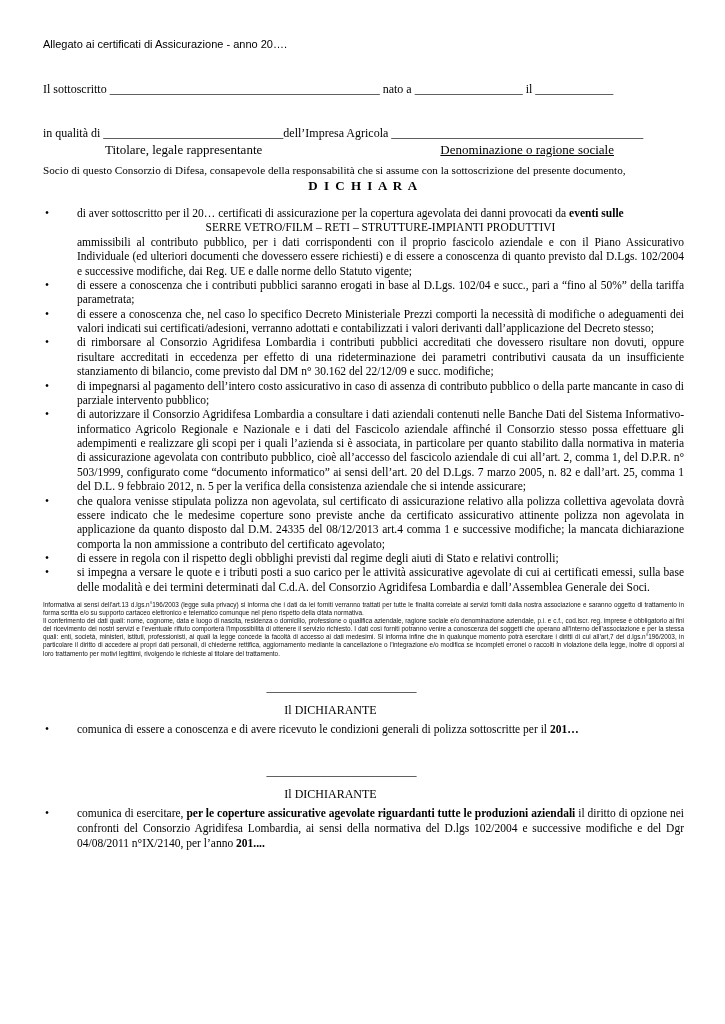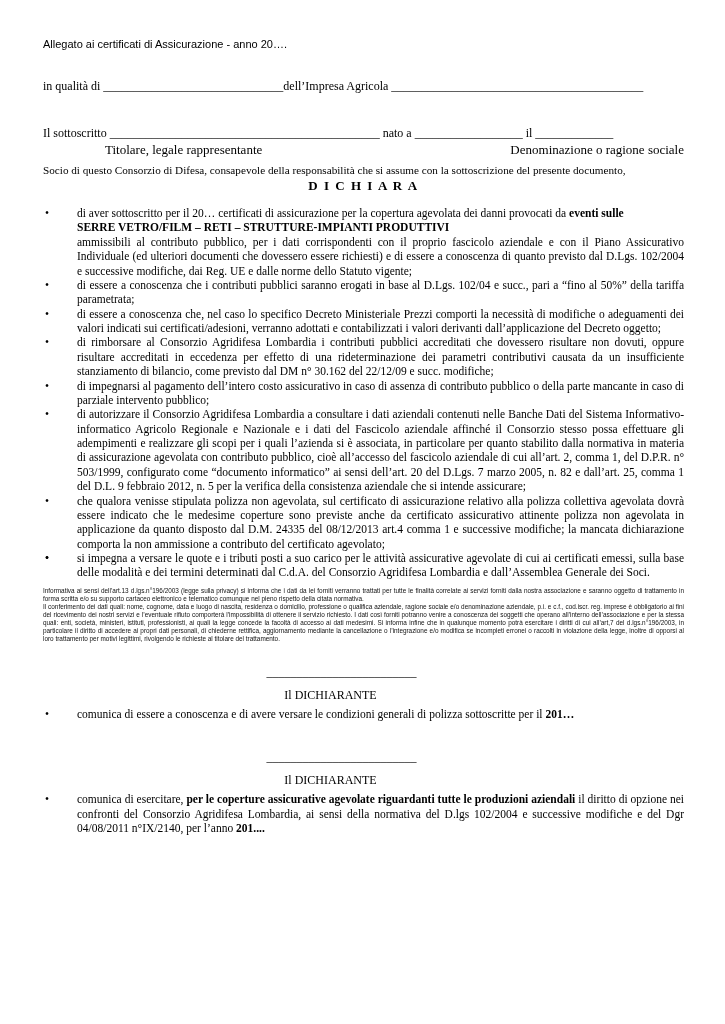"in qualità di" div.formline { order: before "Il sottoscritto" -> after "Il sottoscritto" }
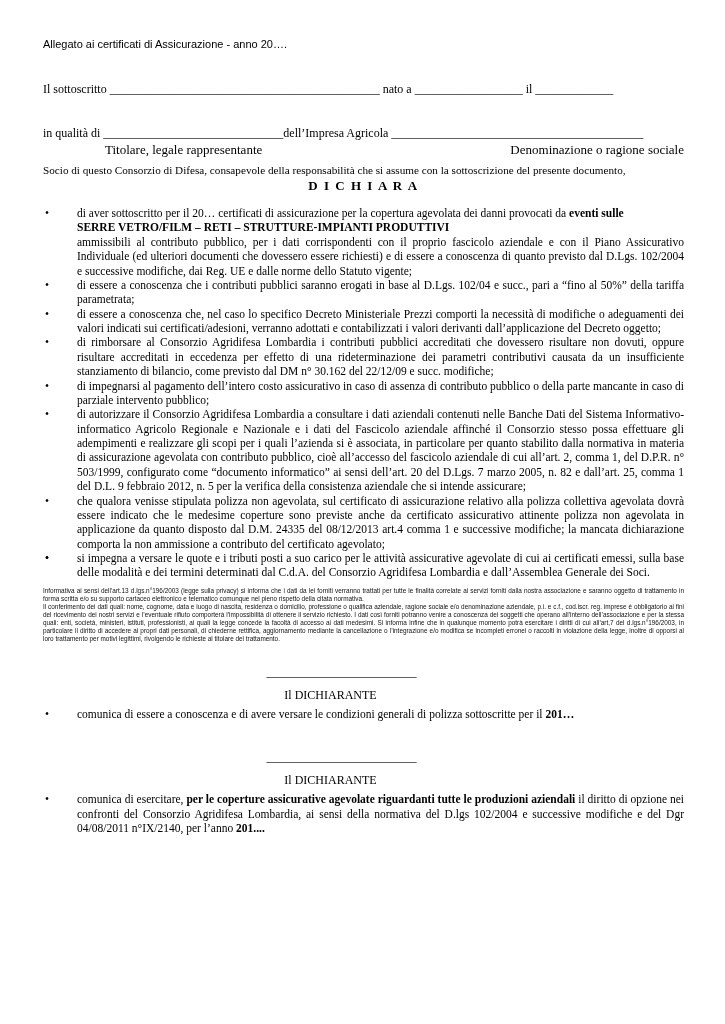"Denominazione o ragione sociale" .note-right { margin-right: none -> 70px; text-decoration: none -> underline }
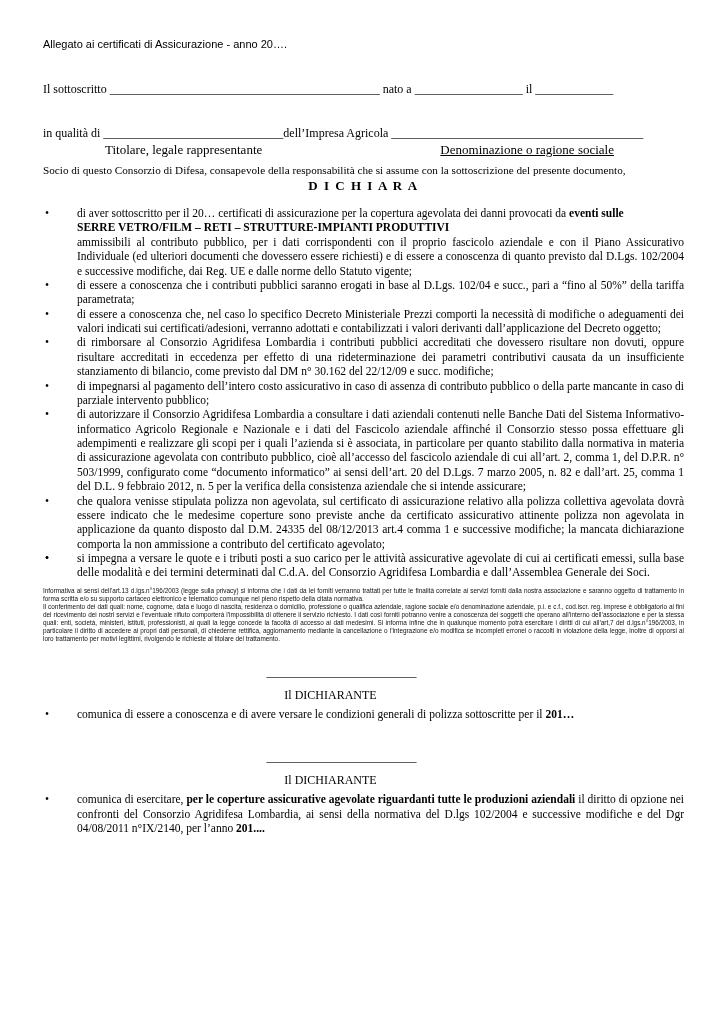"SERRE VETRO/FILM – RETI –" .centerline { font-weight: bold -> normal; text-align: none -> center }
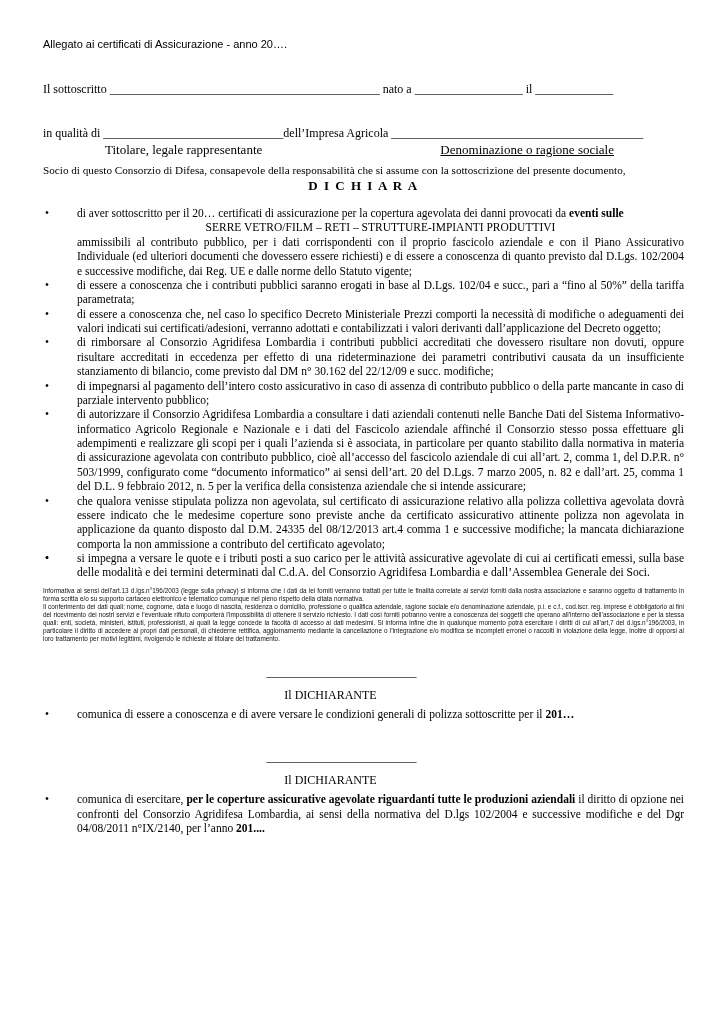"di essere a conoscenza che," span { text: oggetto -> stesso }
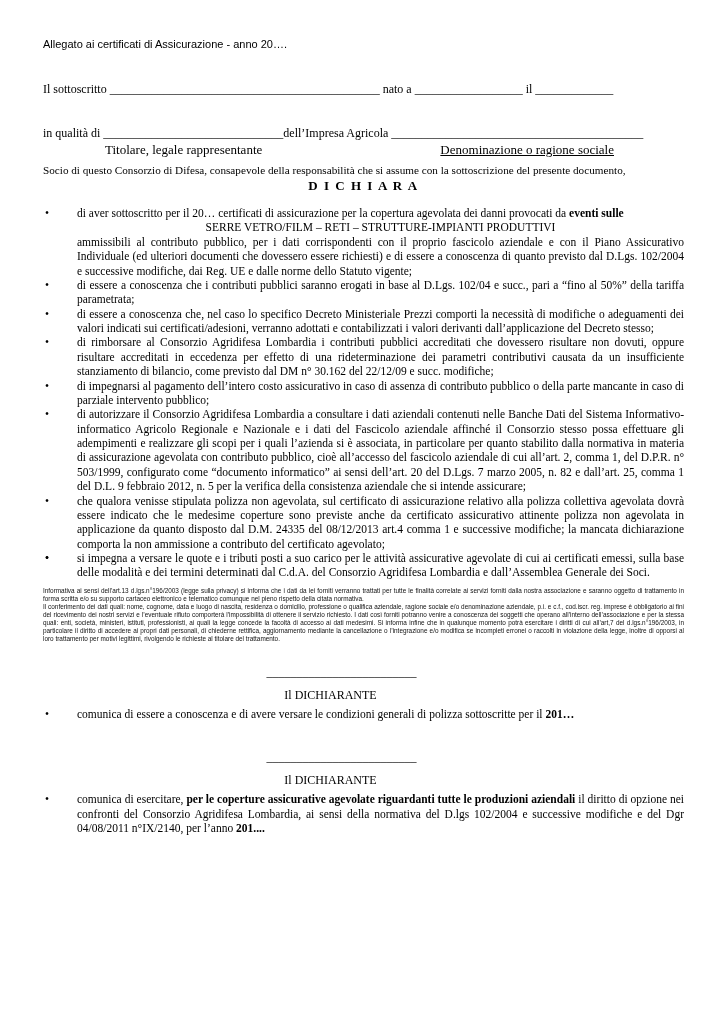"di essere in regola con" span { html: none -> <span>di essere in regola con il rispetto degli obblighi previsti dal regime degli aiuti di Stato e relativi controlli;</span> }
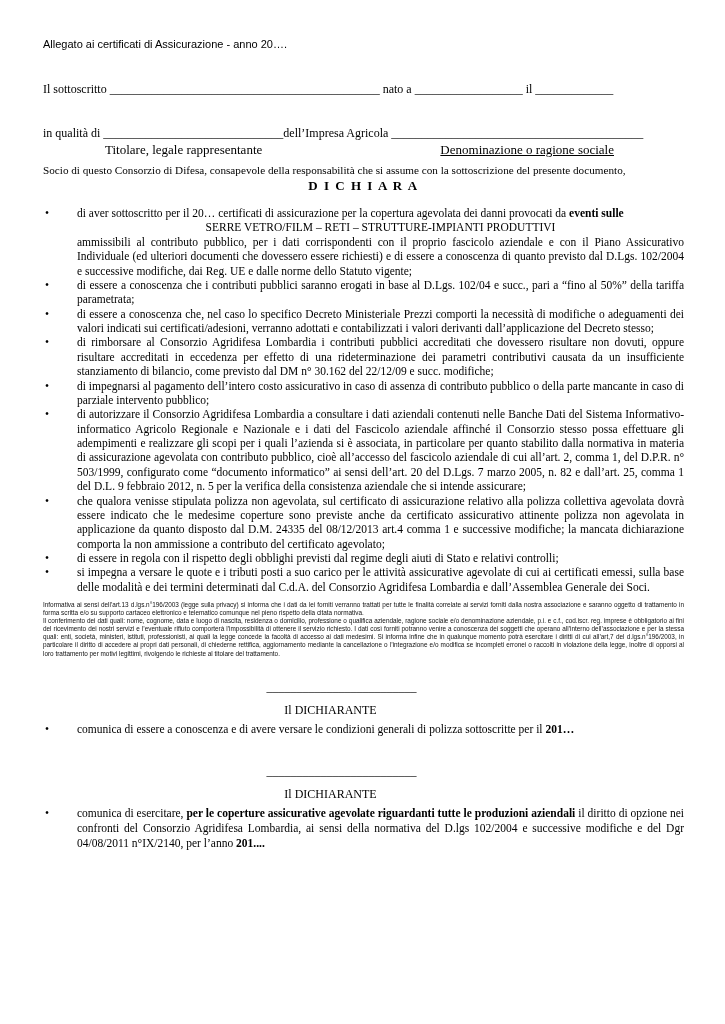"comunica di essere a conoscenza" span { text: versare -> ricevuto }
